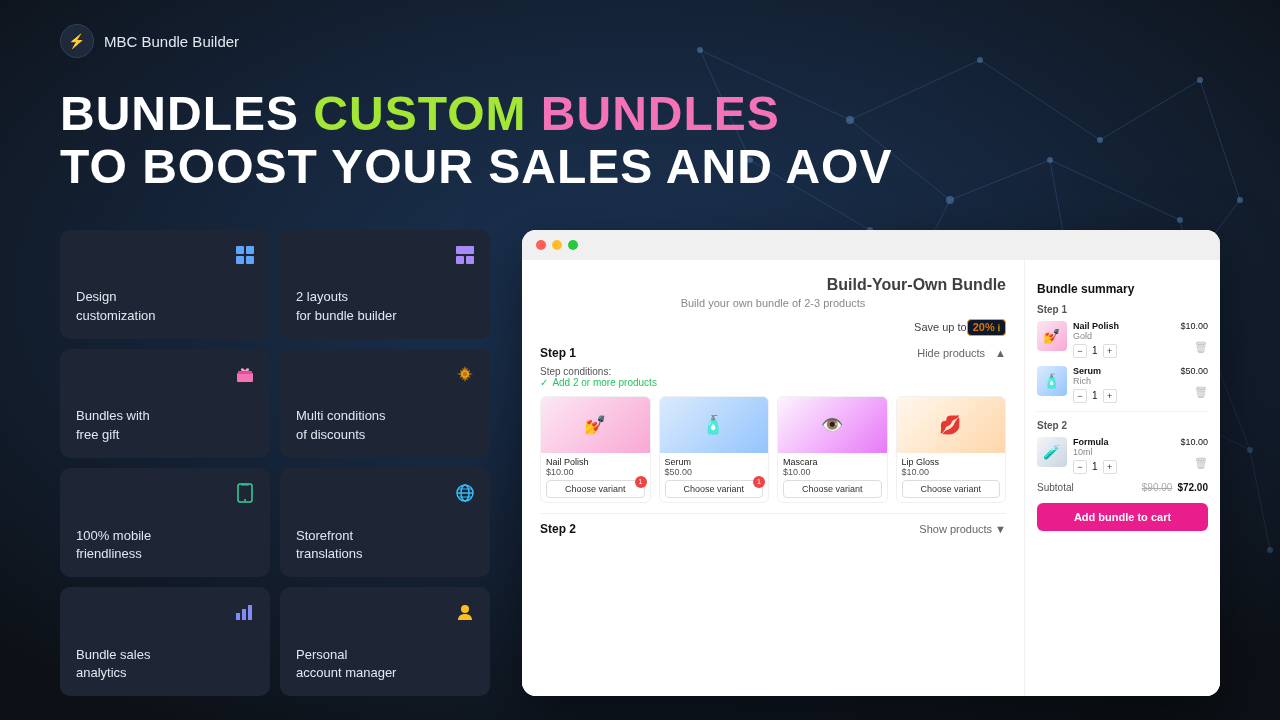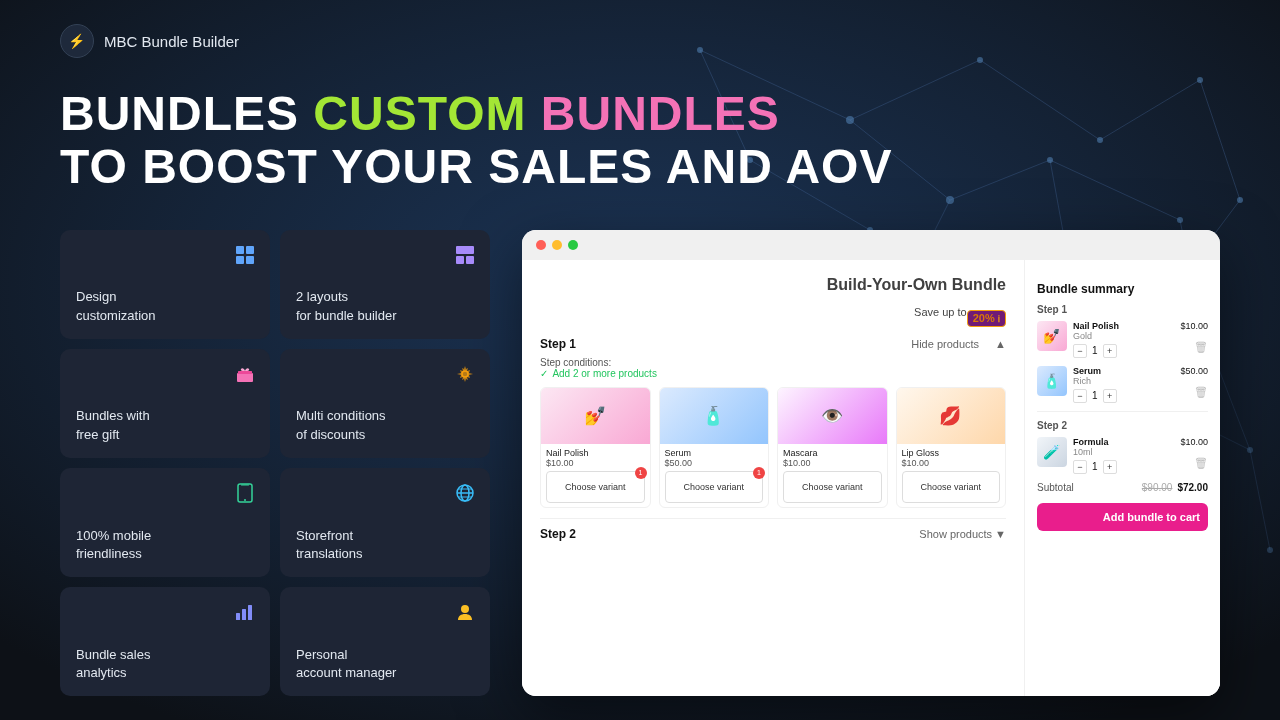"Build your own bundle of" div.bundle-subtitle { html: none -> <div>Build your own bundle of 2-3 products</div> }
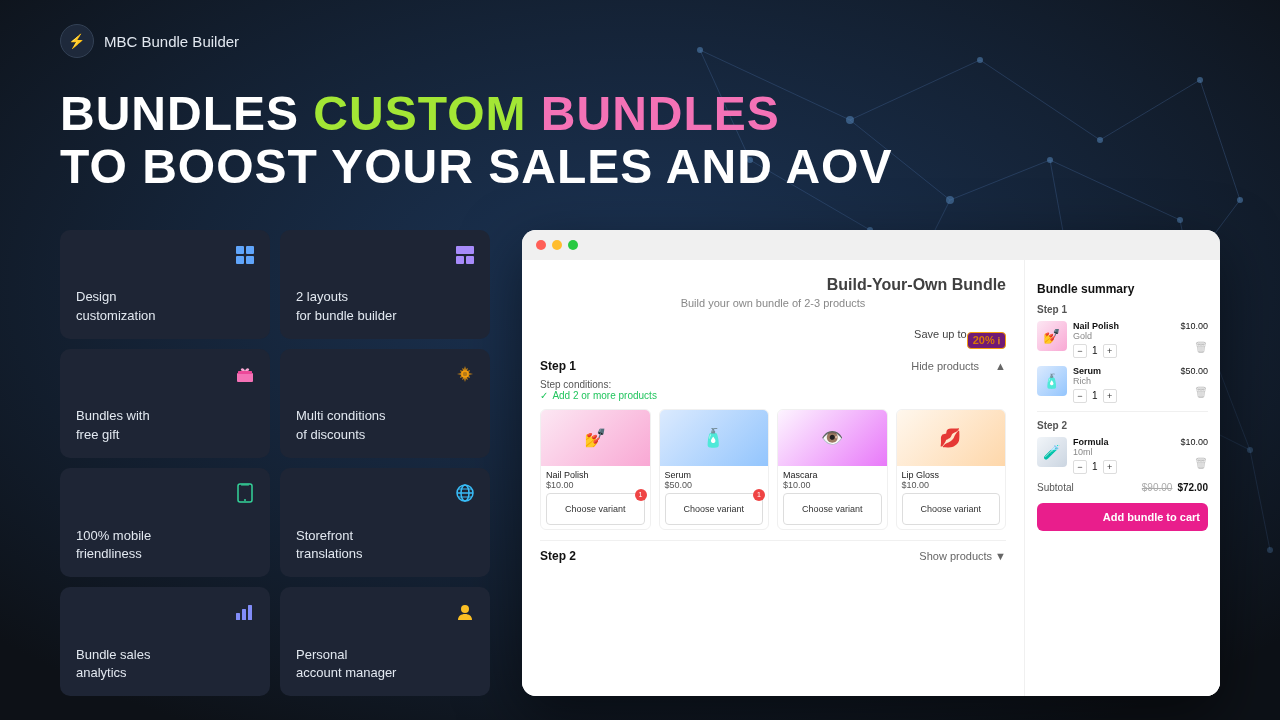"20%" .save-badge { background: #701a75 -> #0f172a; margin-top: 13px -> none }
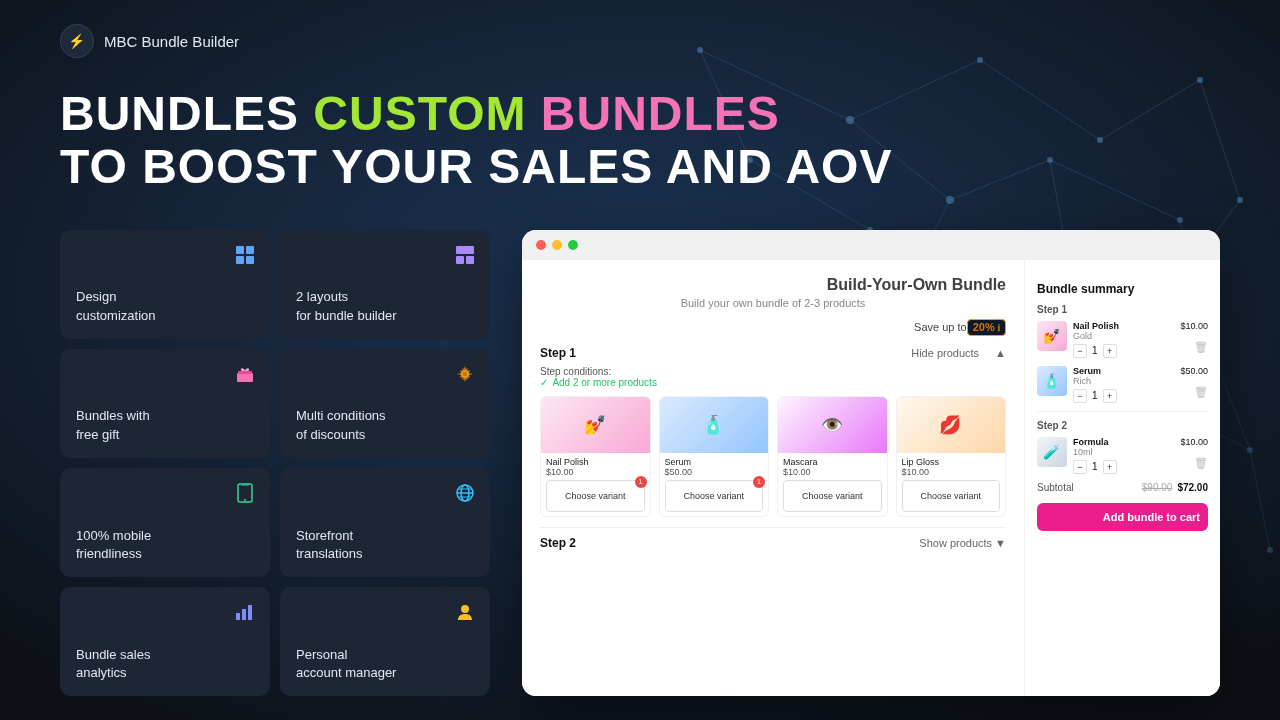"Hide products" .hide-products { gap: 16px -> 10px }
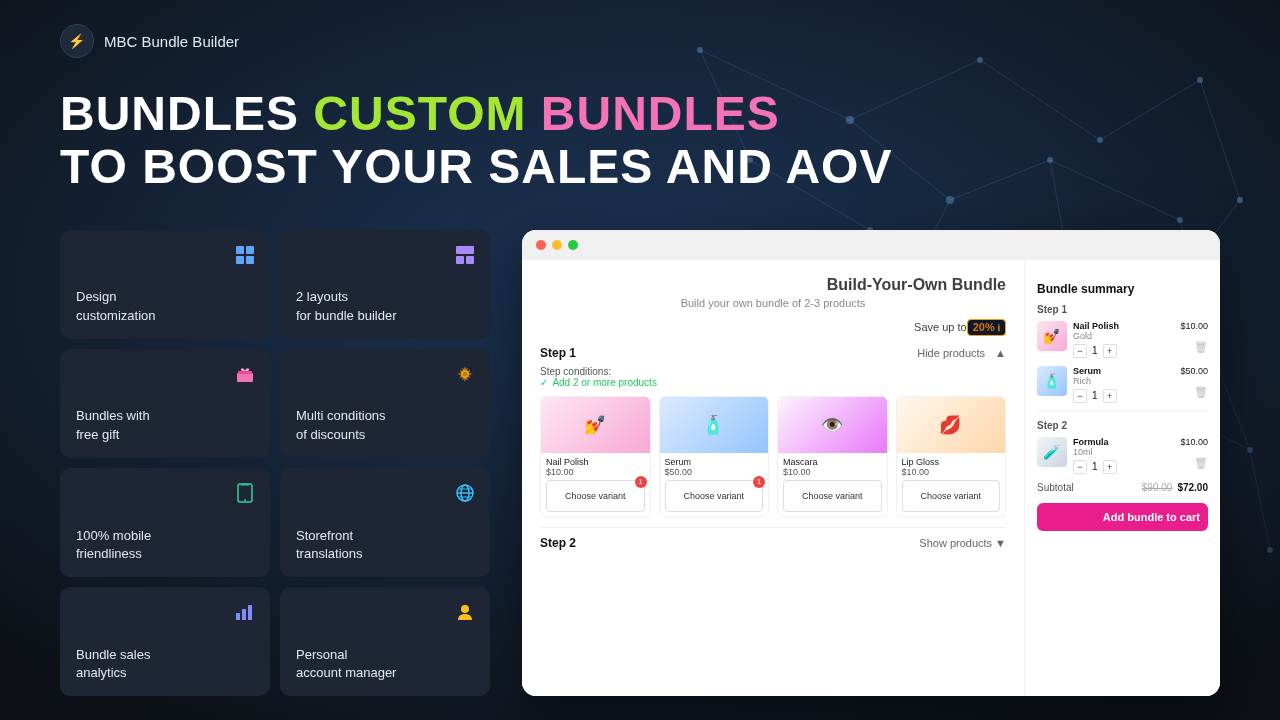"Choose variant" .choose-btn { padding: 10px 0 -> 3px 0 }
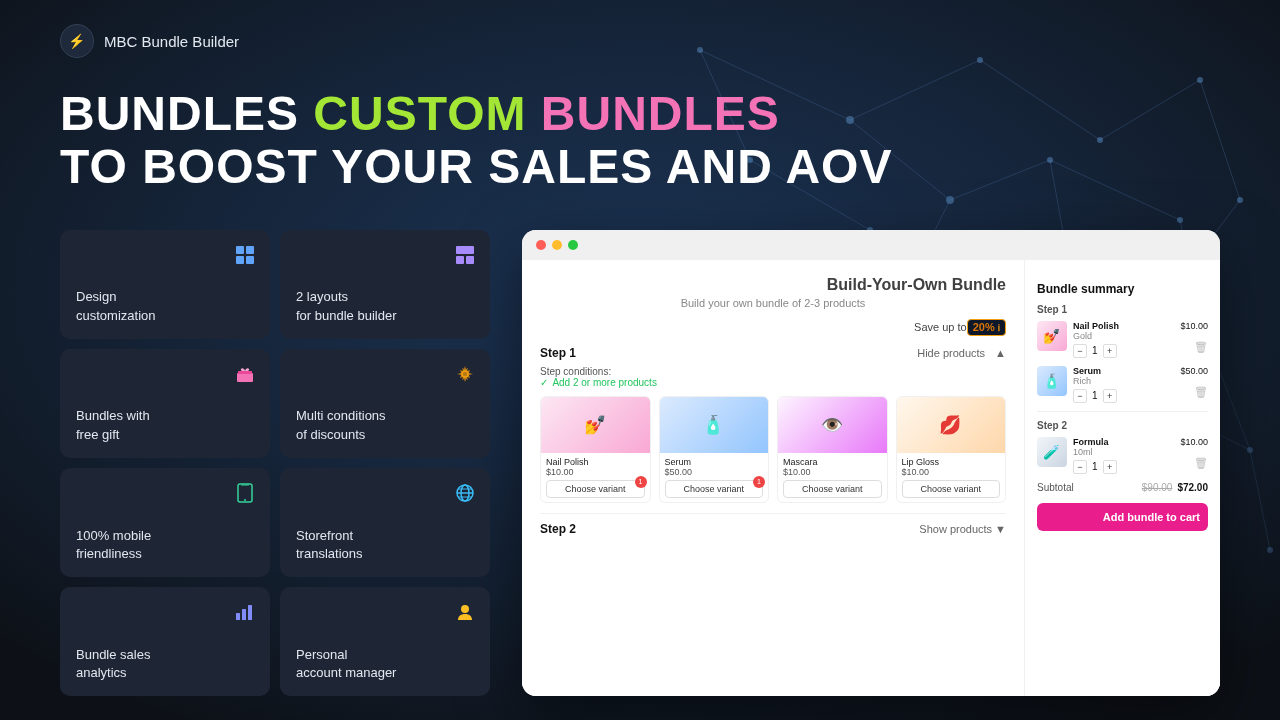"Add bundle to cart" .add-bundle-btn { text-align: right -> center }
